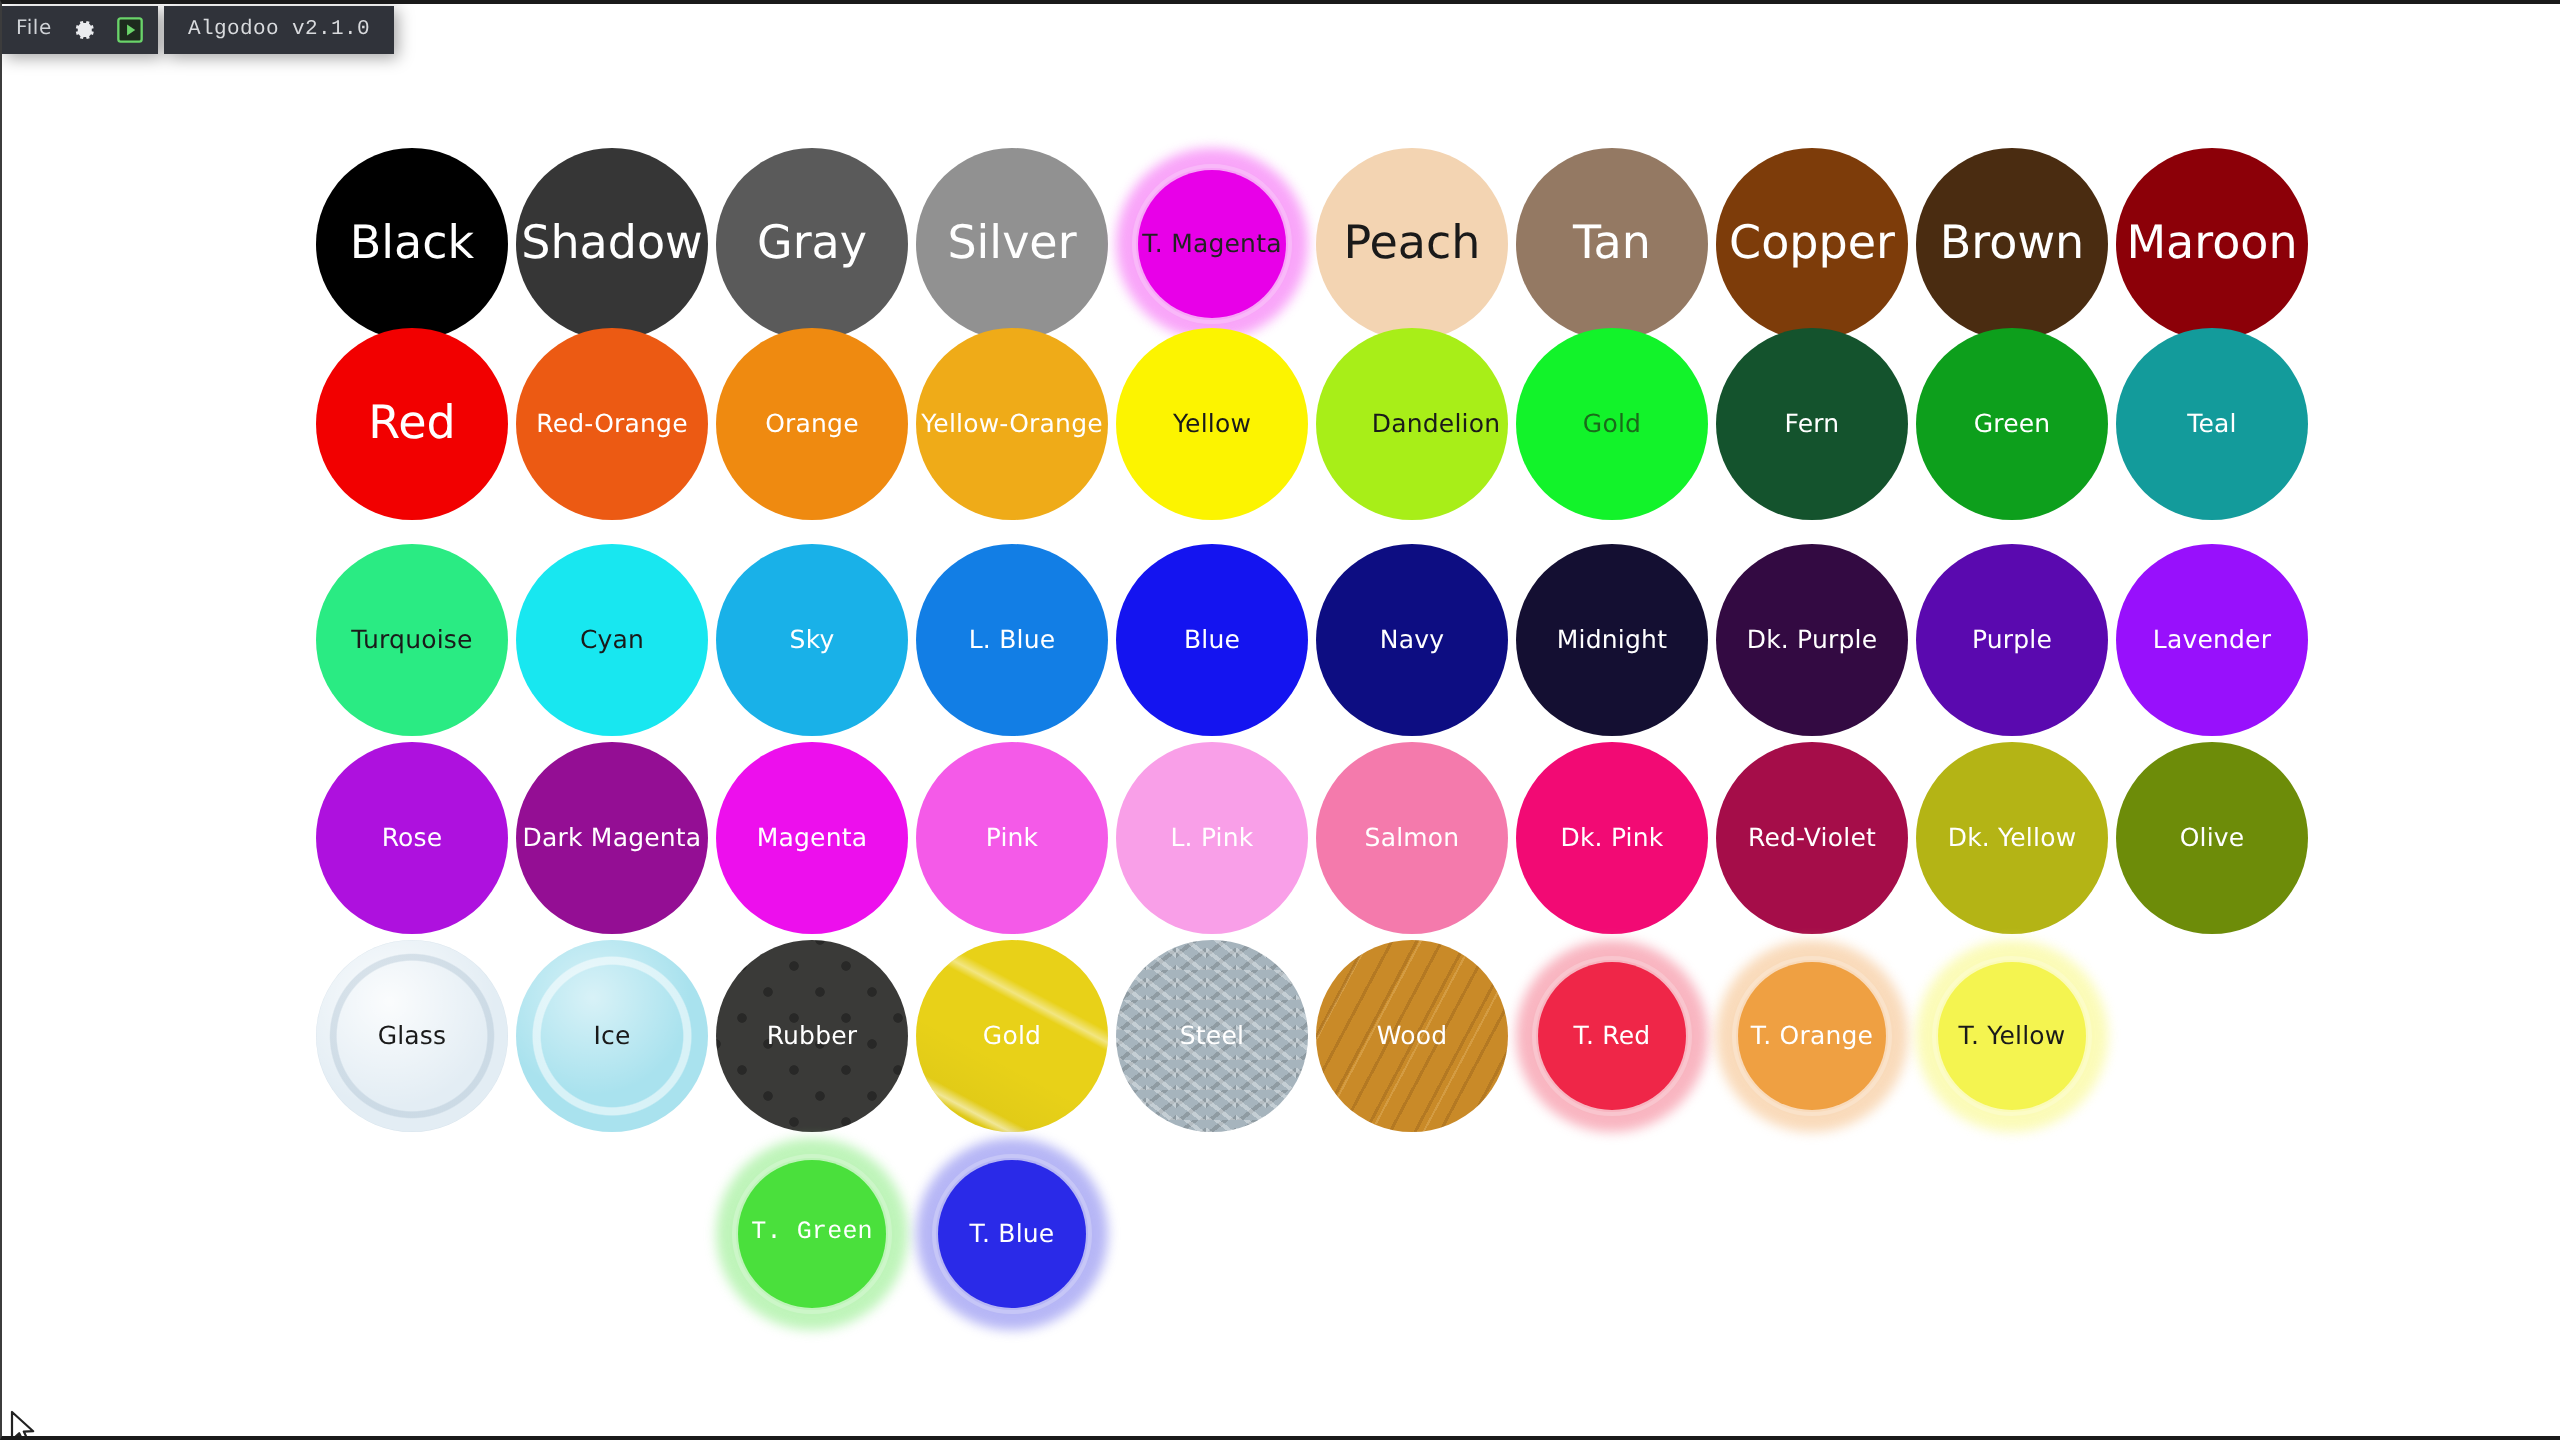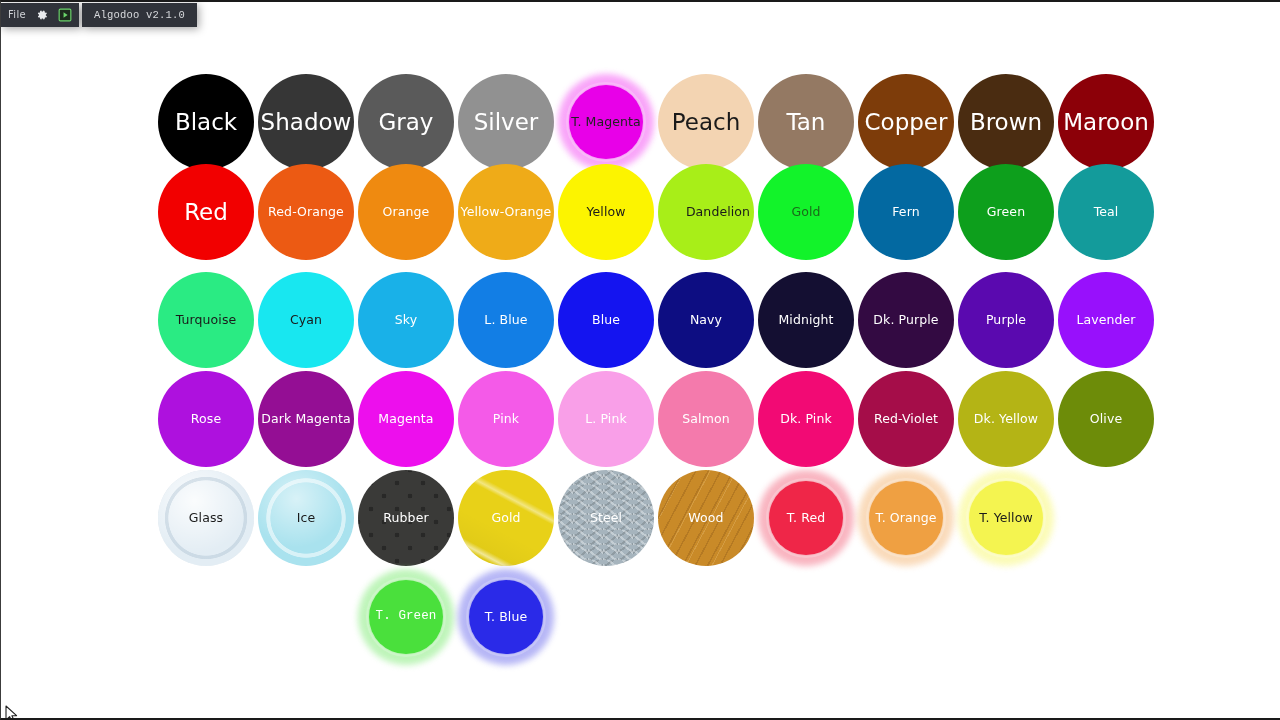"Fern" div.ball { background: #0369a1 -> #14532d }
